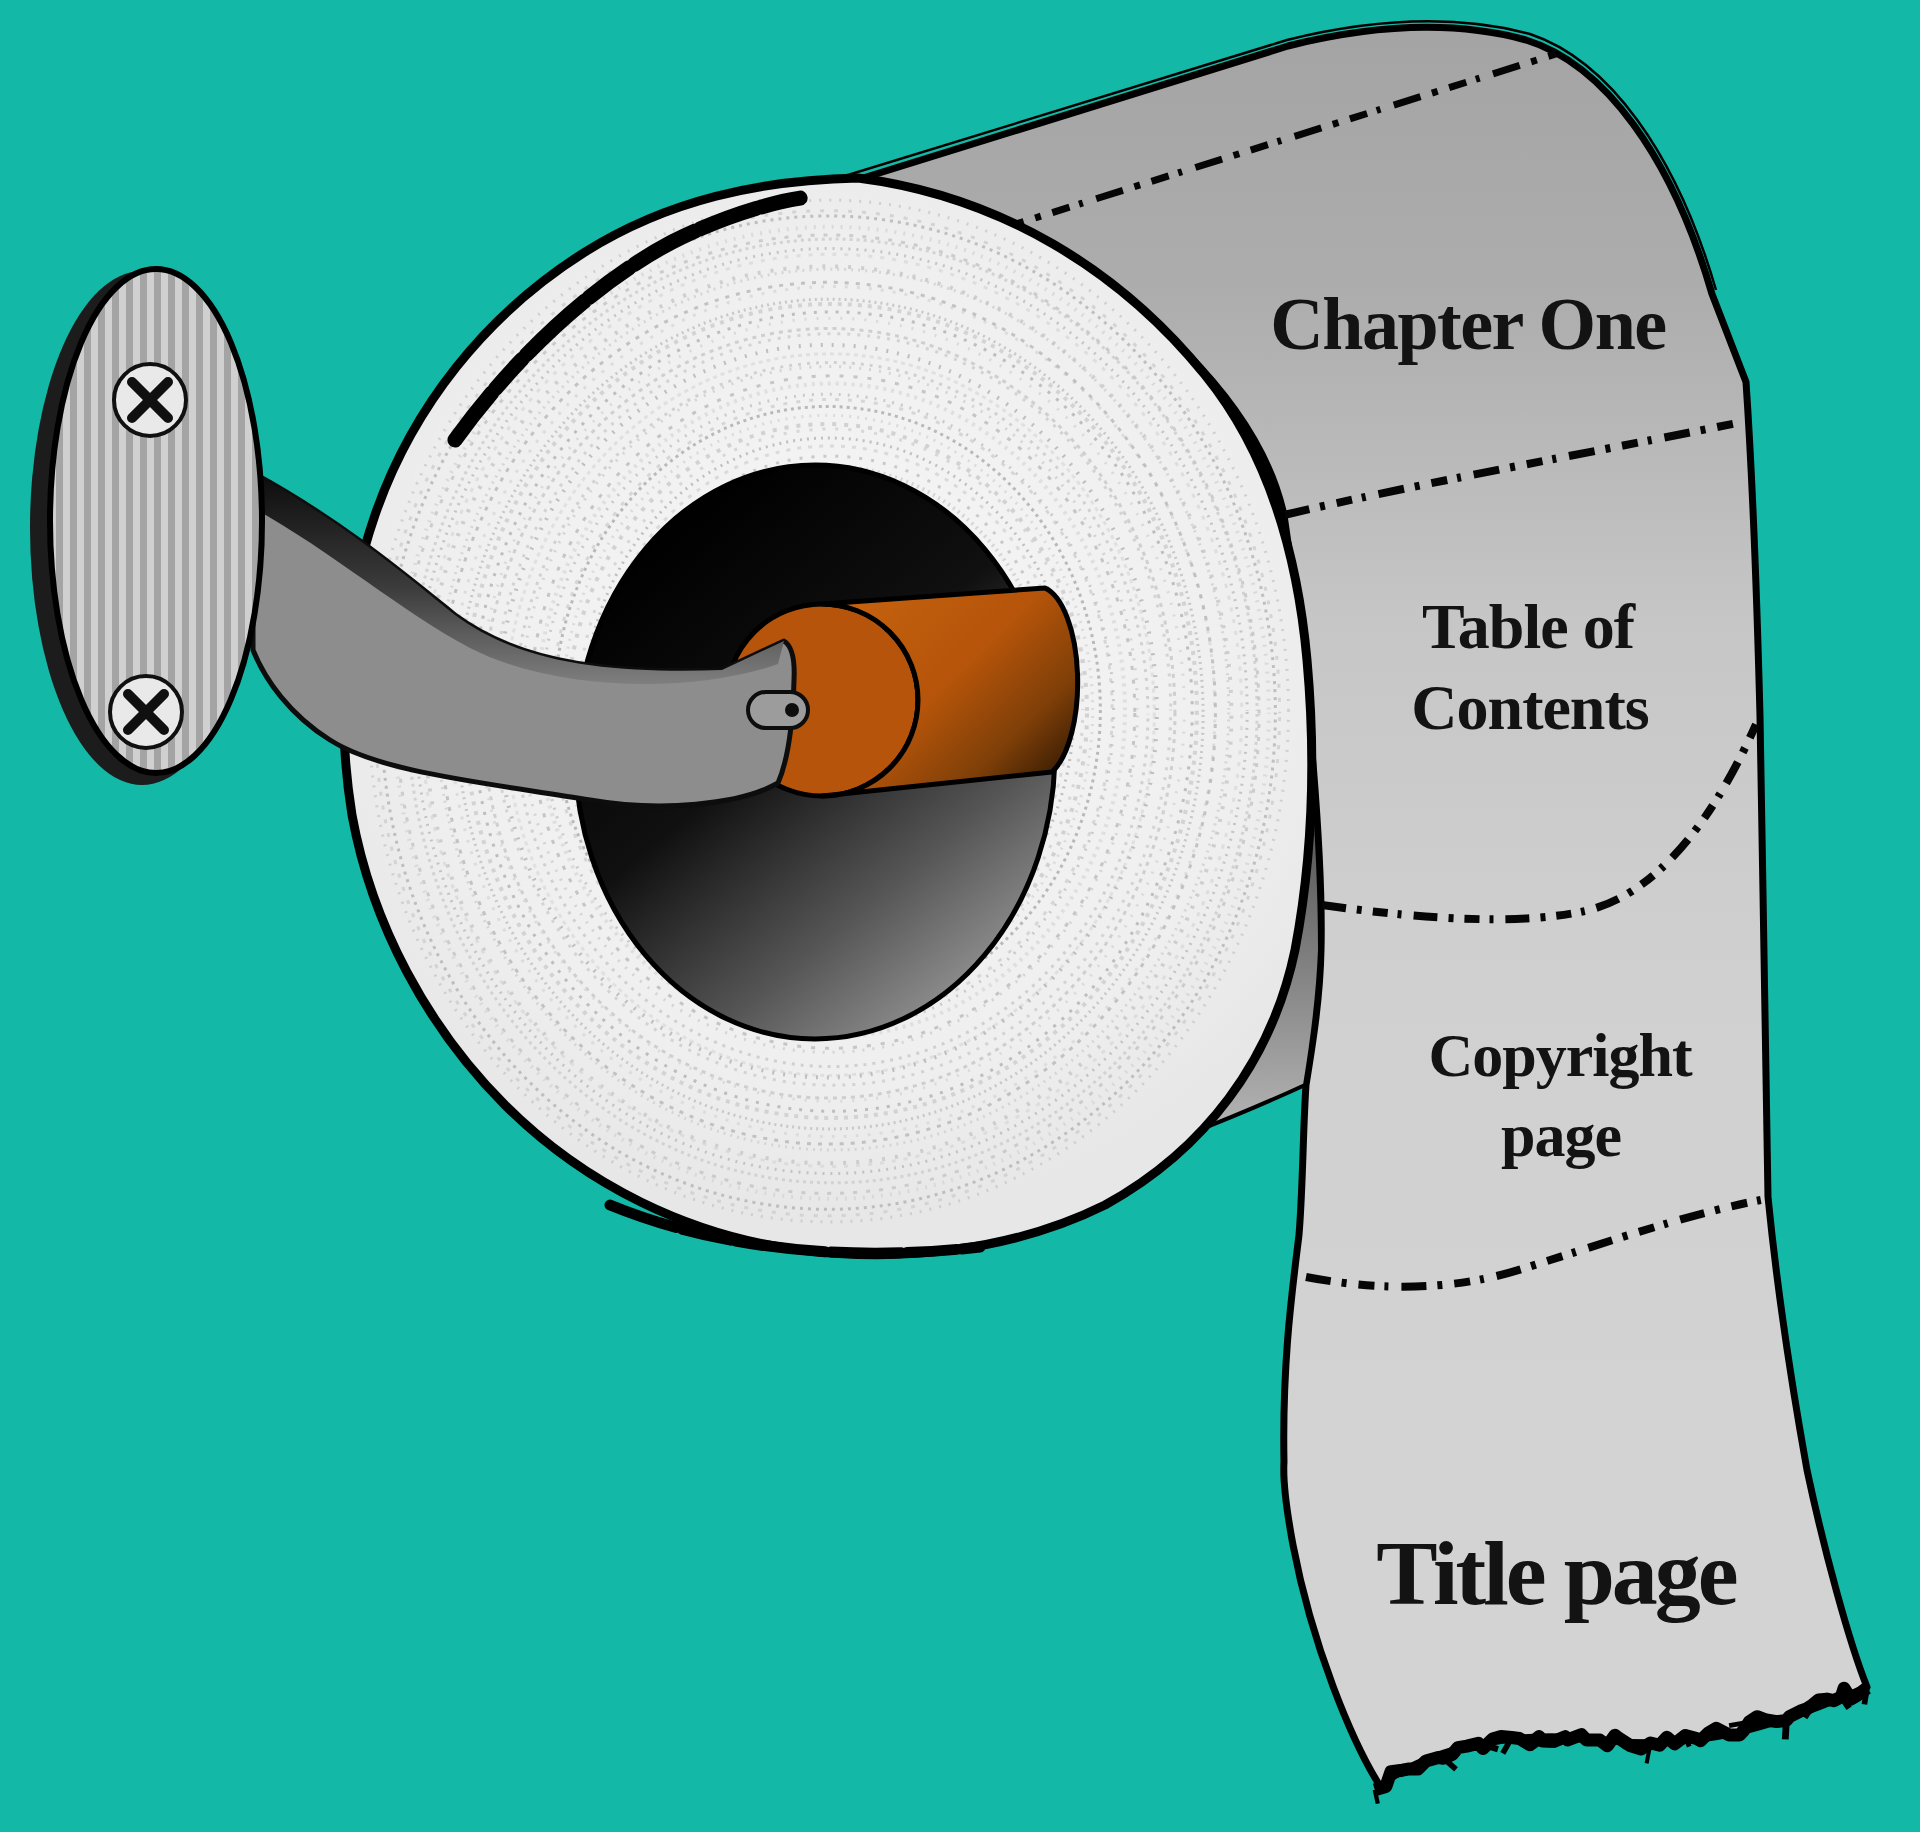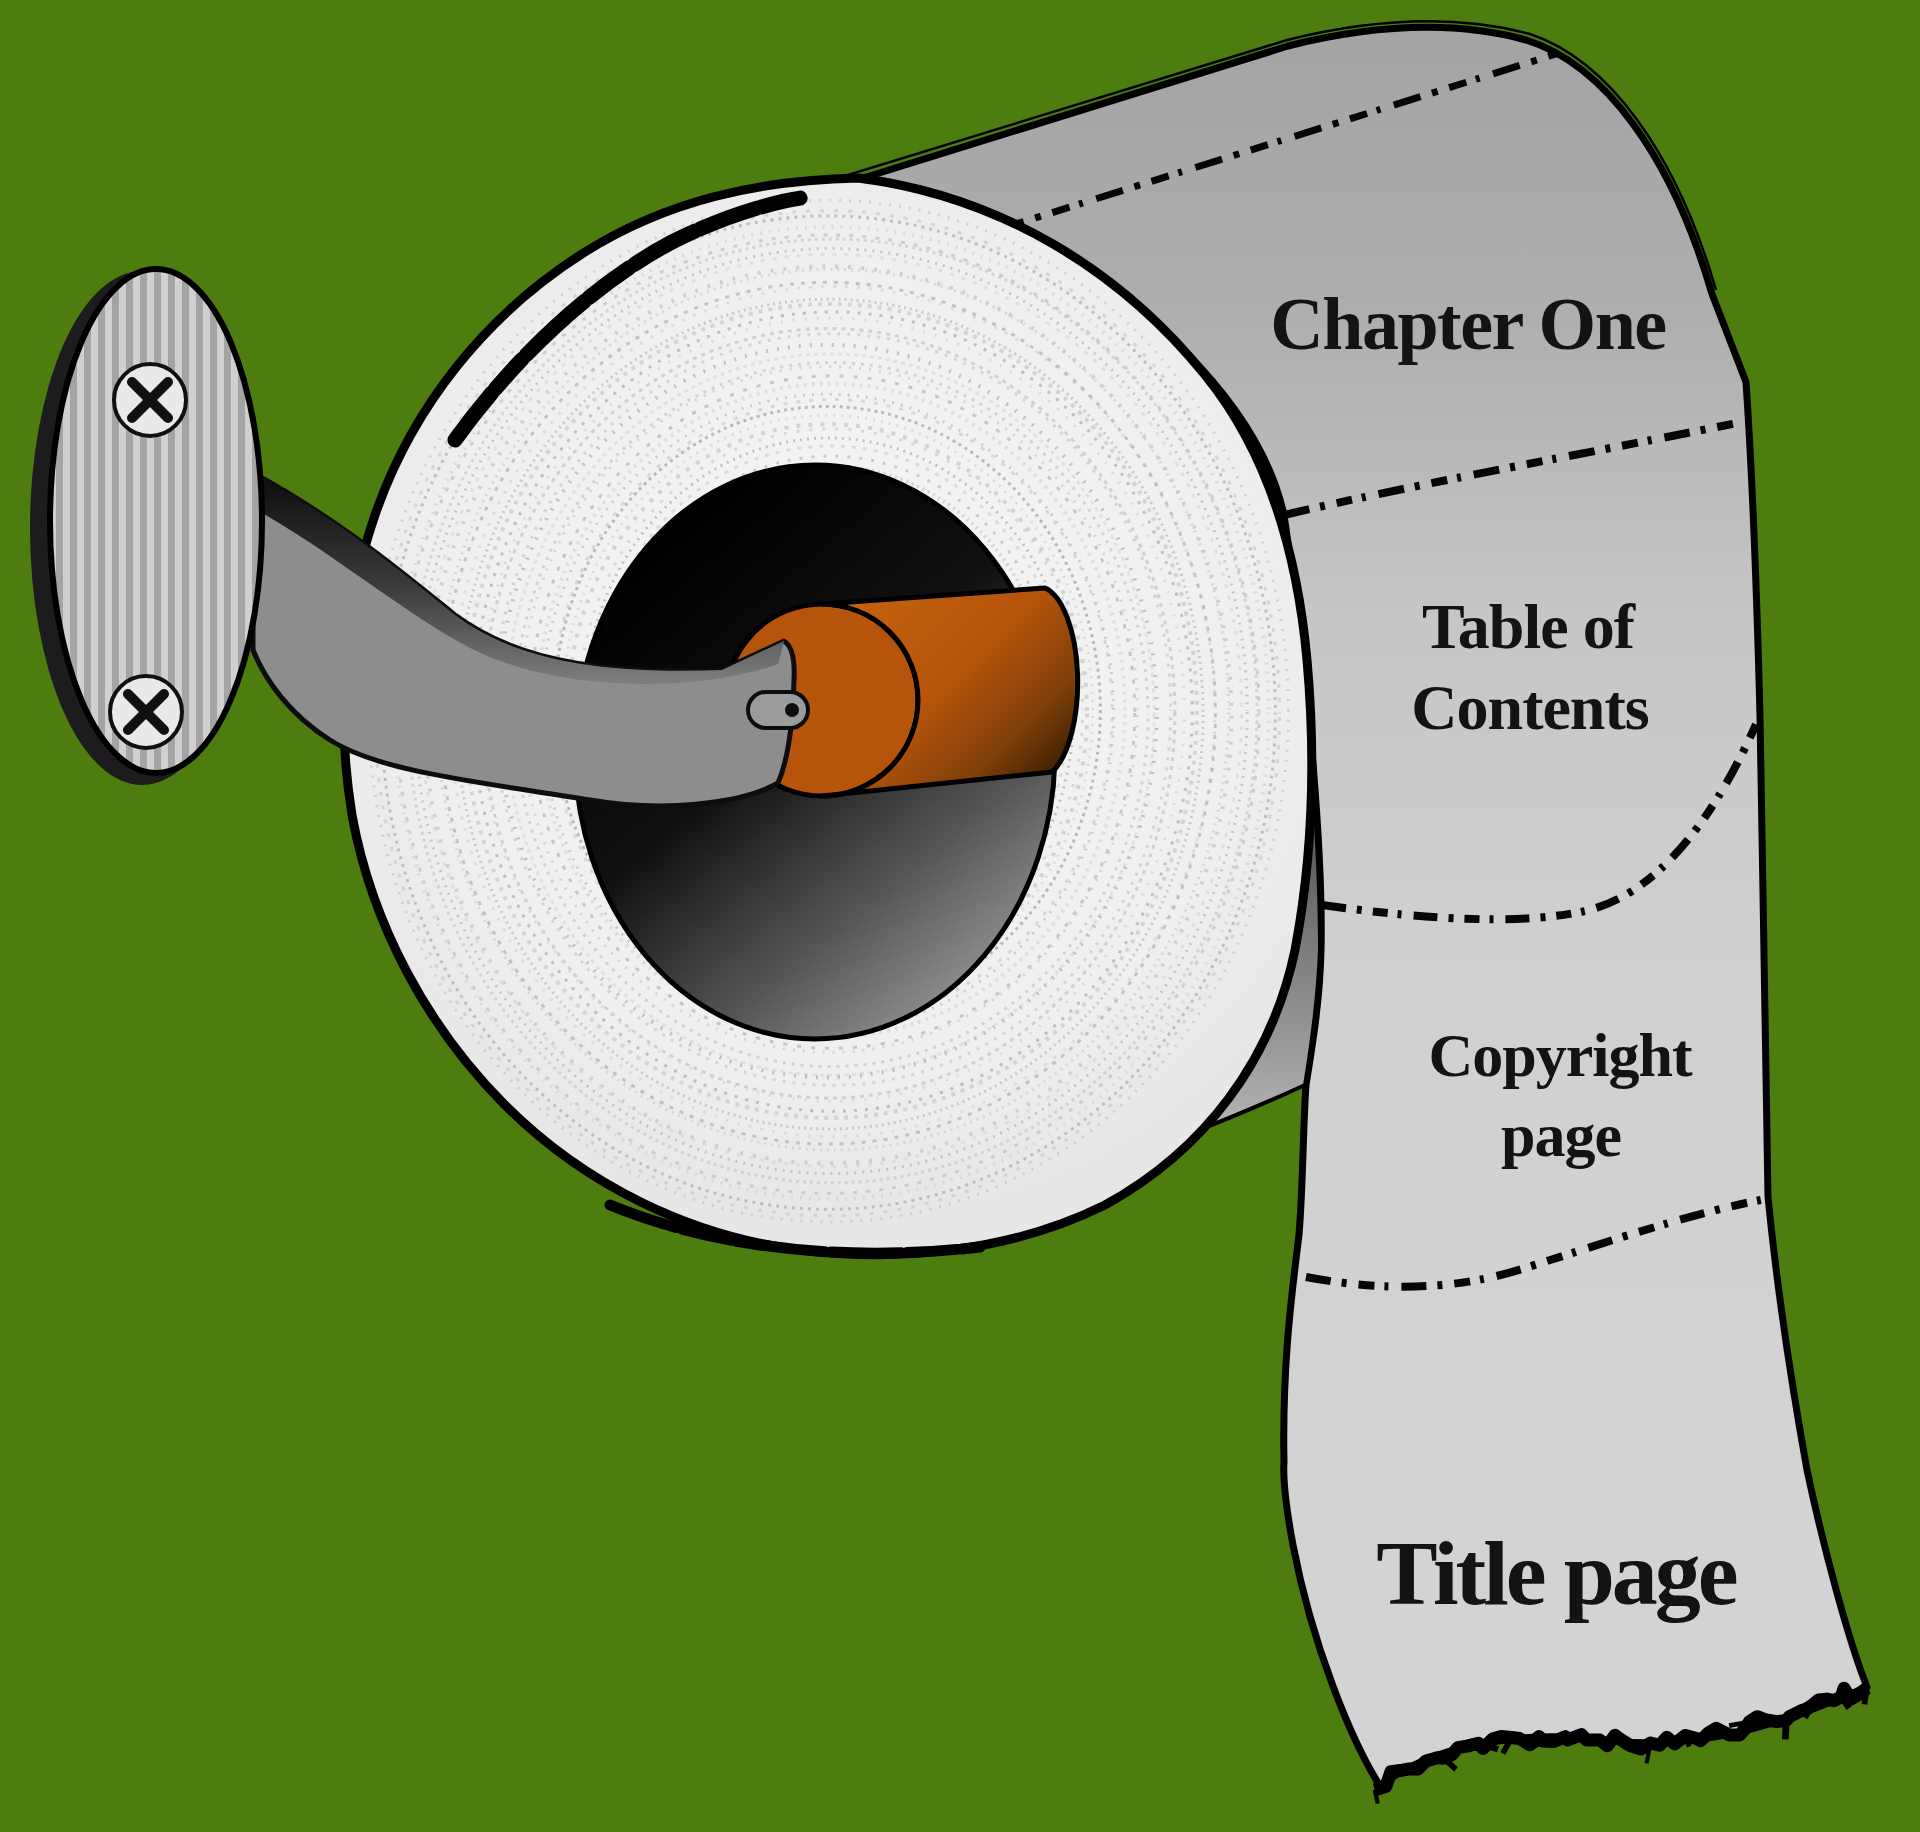"Chapter One" .stage { background: #4d7c0f -> #14b8a6 }
